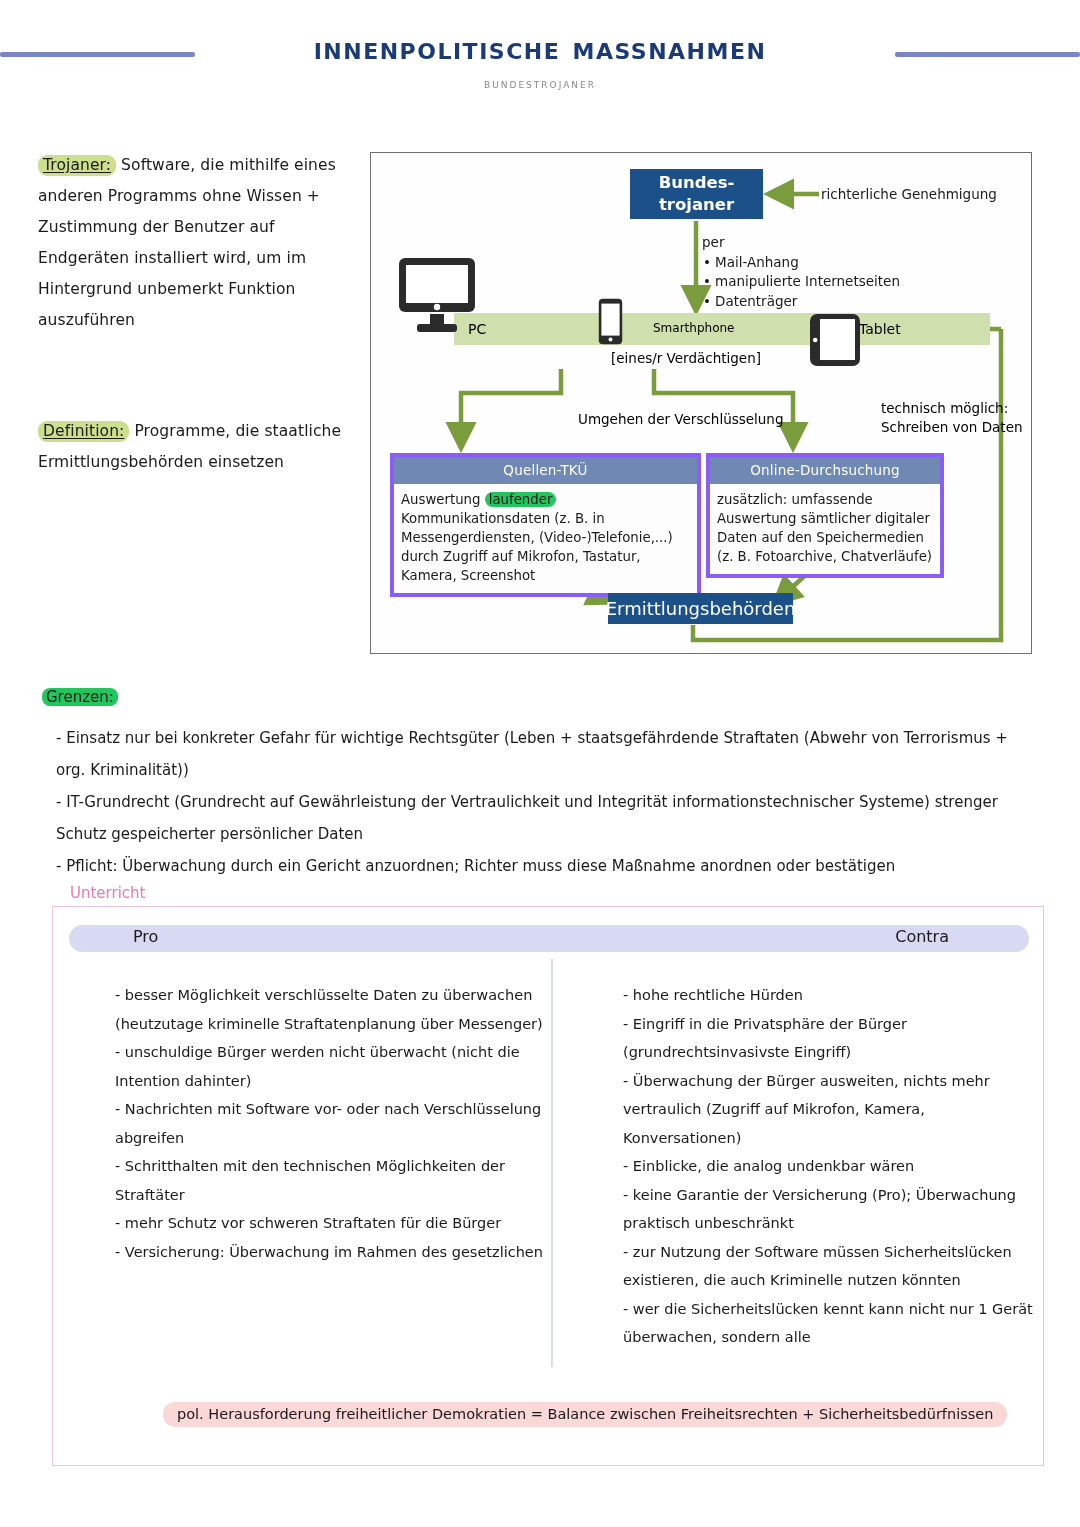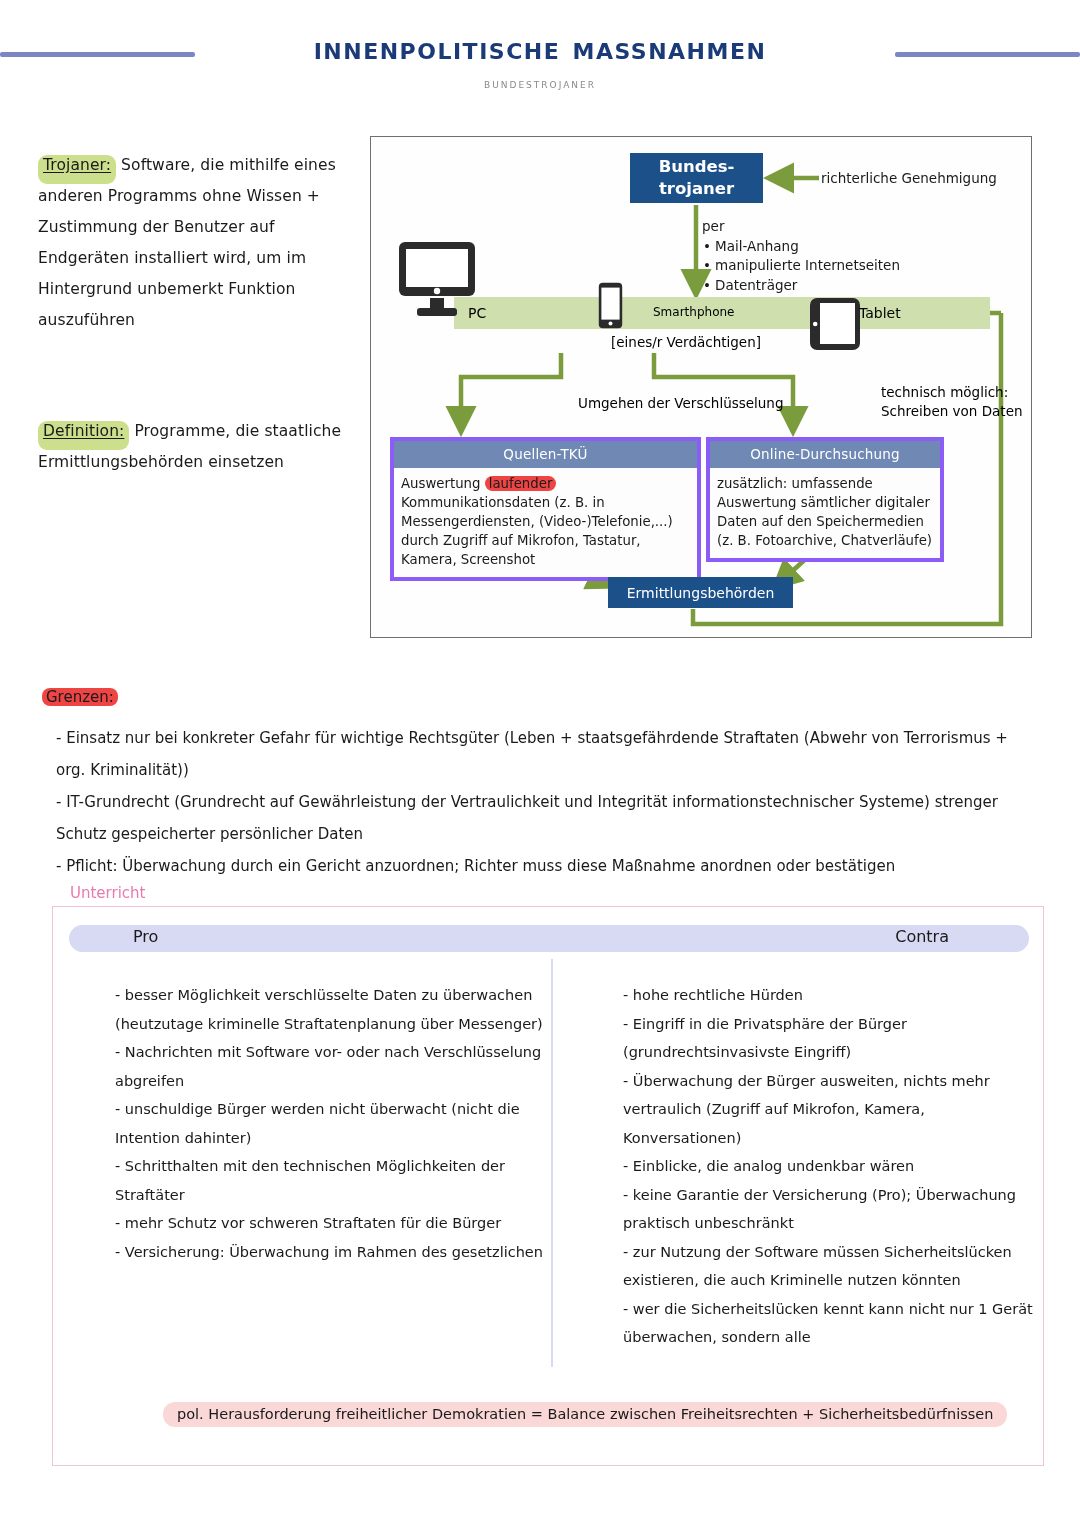"Trojaner:" .hl-green { padding: 1px 5px 10px 5px -> 1px 5px 2px 5px }
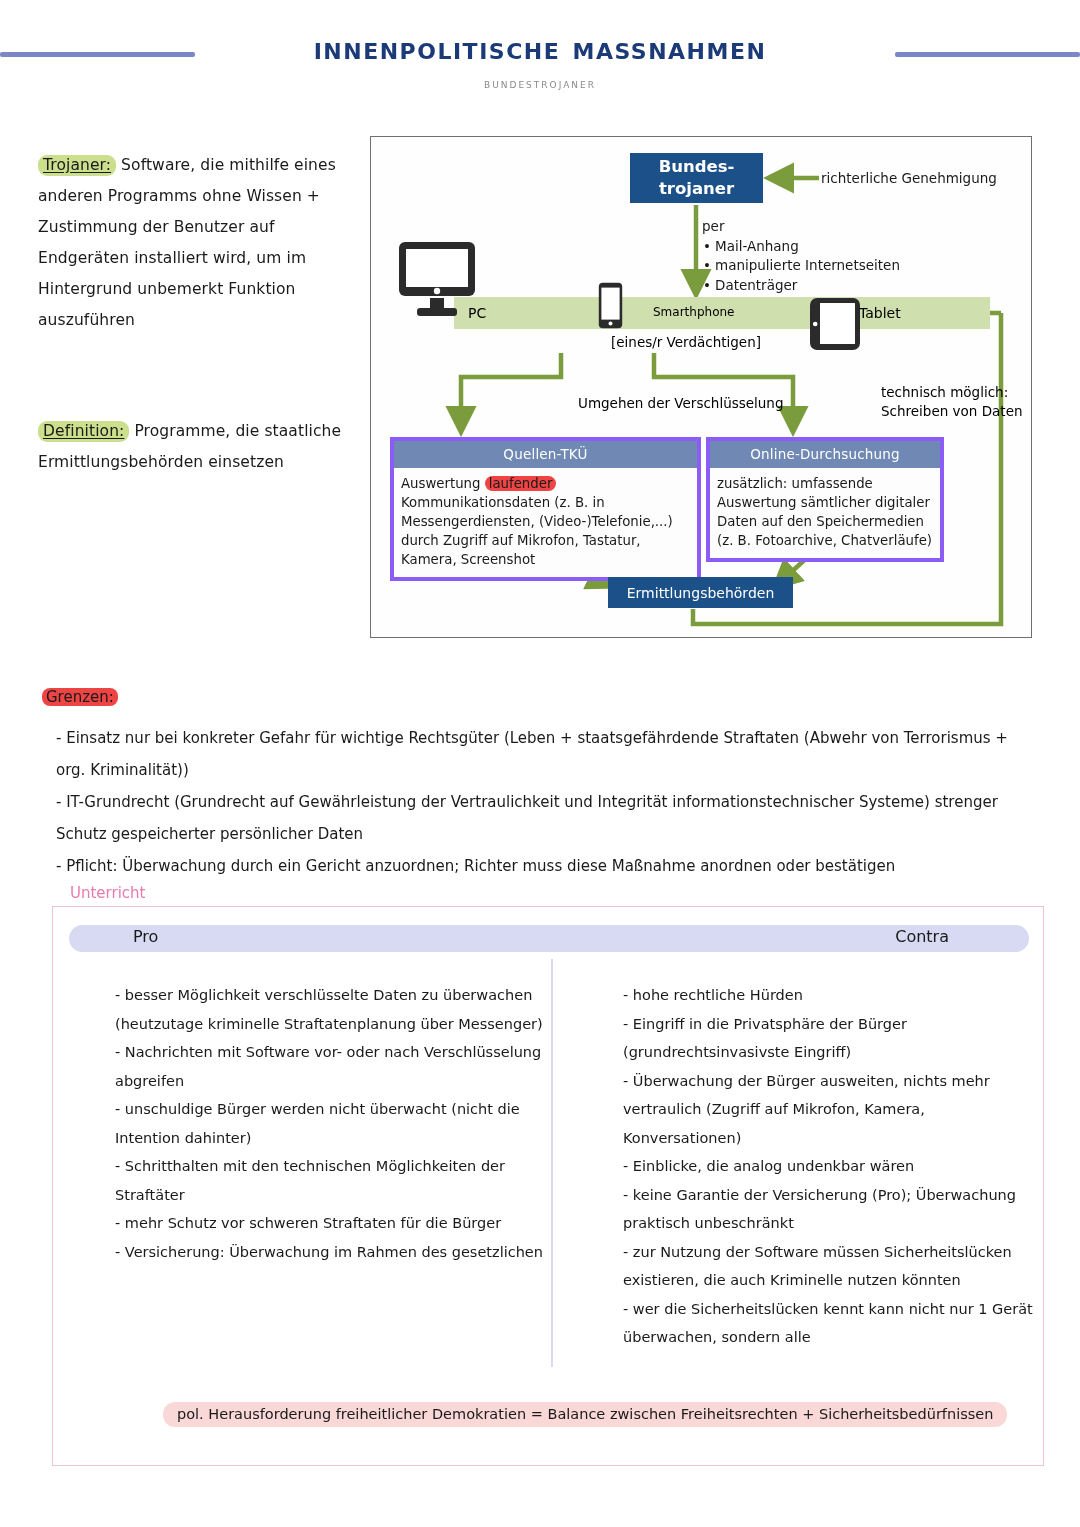"Bundes-" .diagram { top: 136px -> 152px }
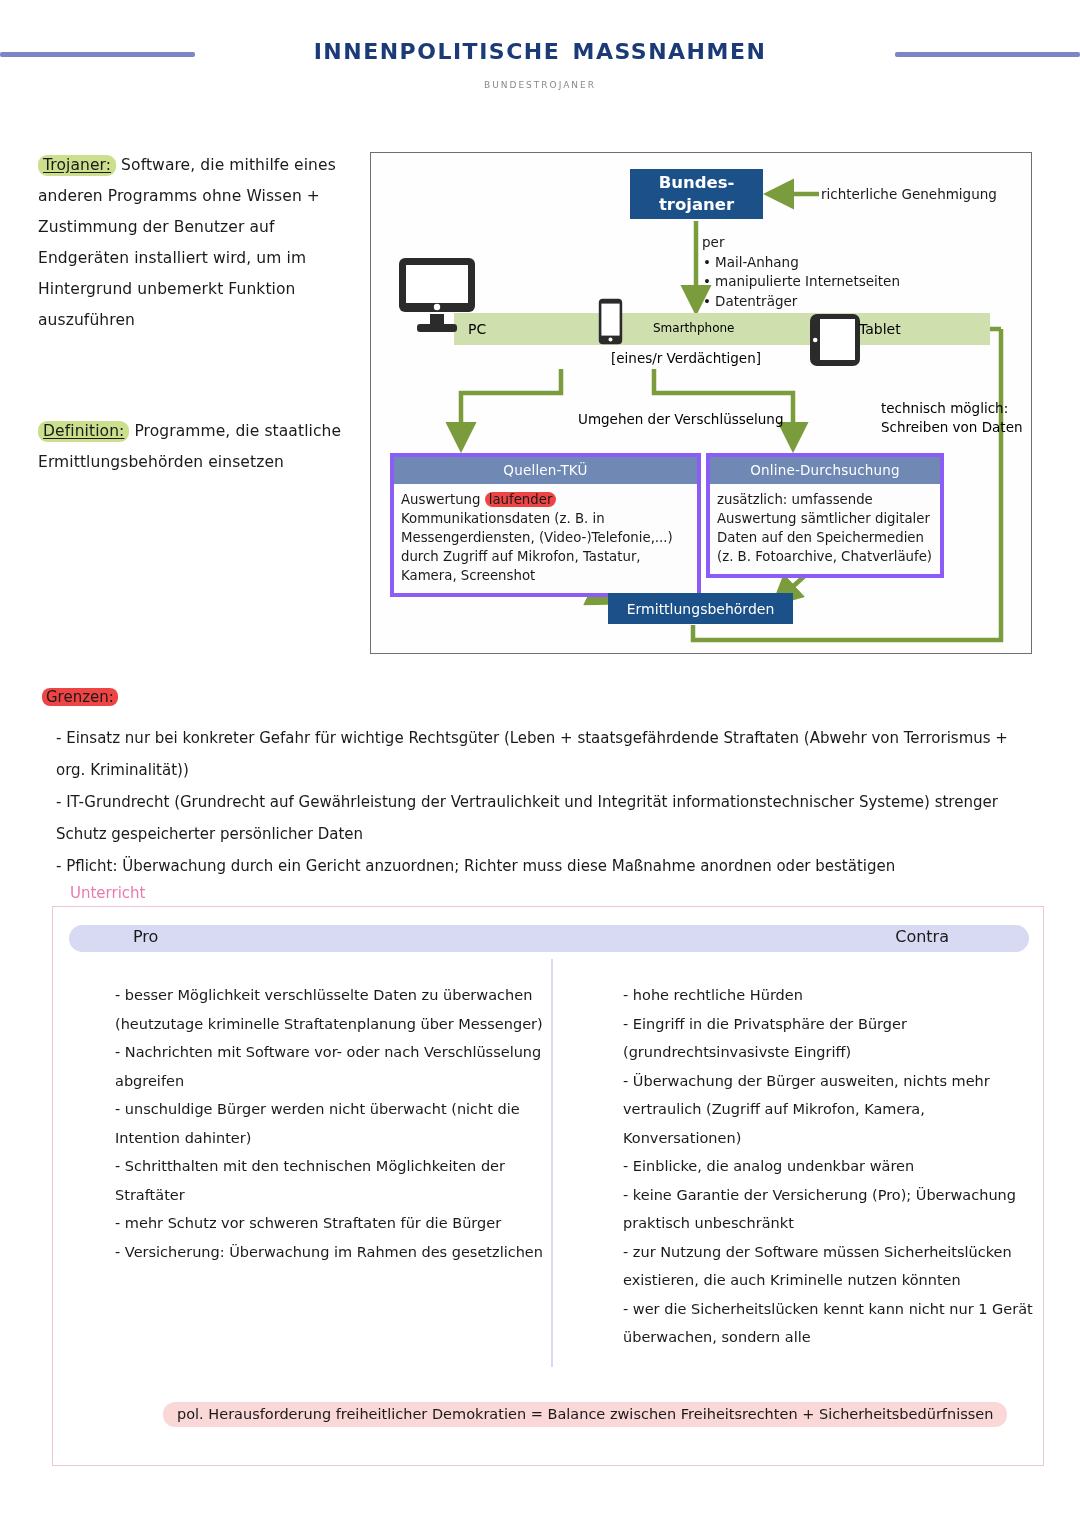"laufender" .hl-green-plain { background: #ef4444 -> #22c55e }
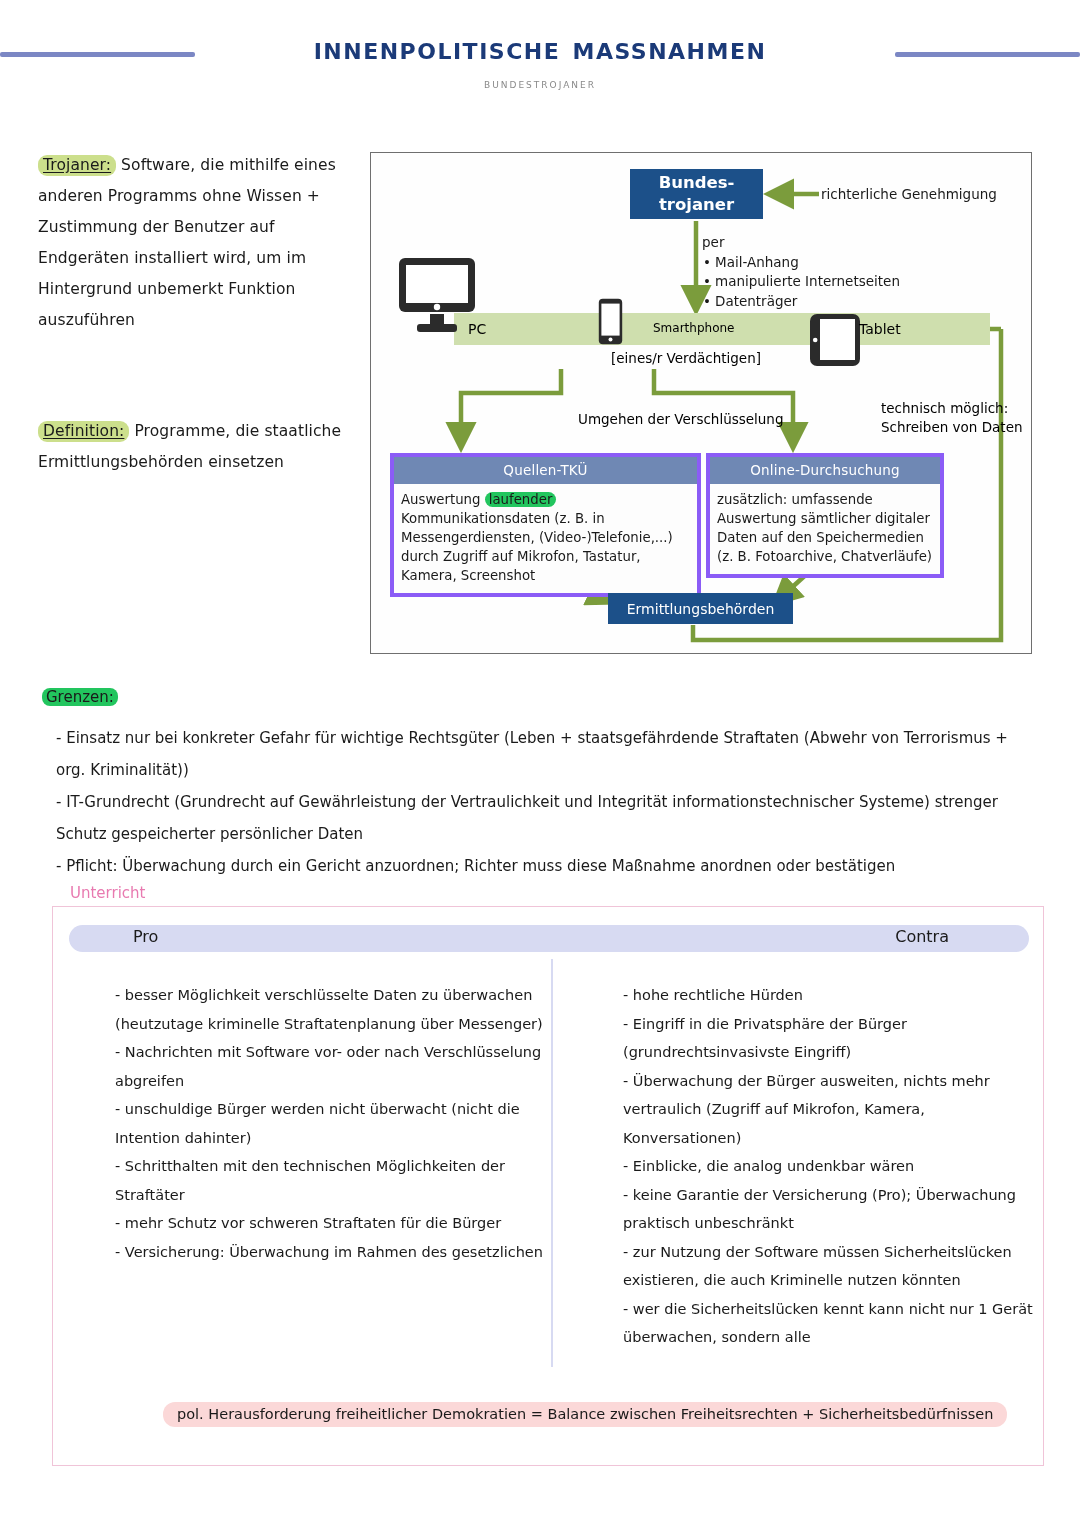"Ermittlungsbehörden" .box-ermittlung { font-size: 14px -> 18px }
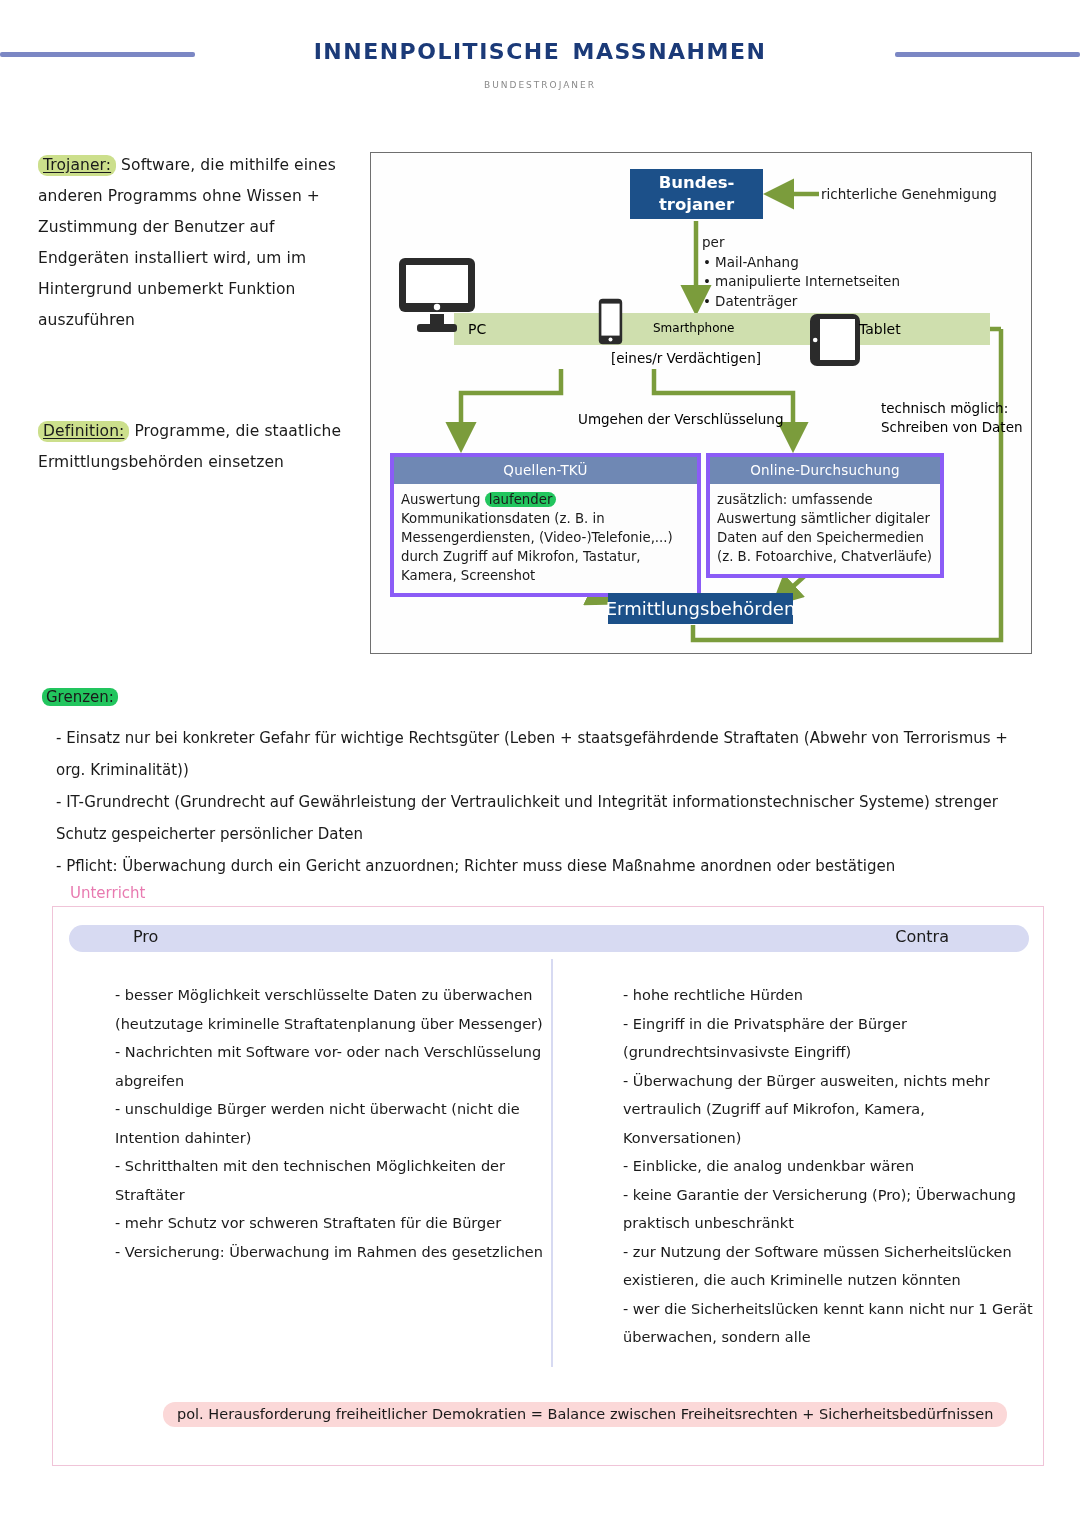"- Nachrichten mit Software vor-" div { order: before "- unschuldige Bürger werden nicht" -> after "- unschuldige Bürger werden nicht" }
